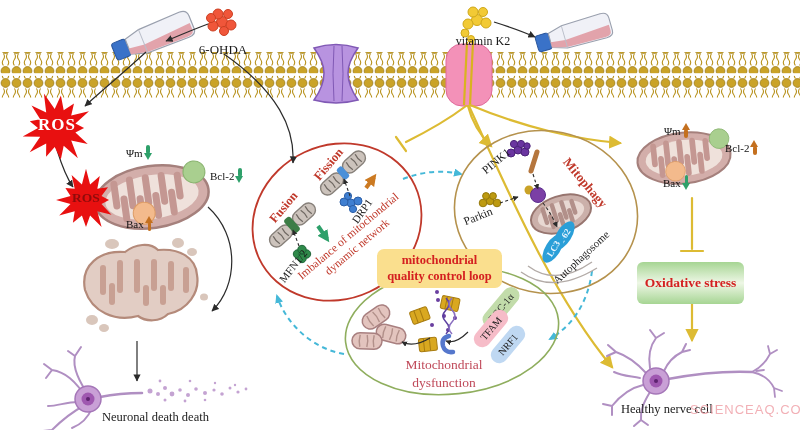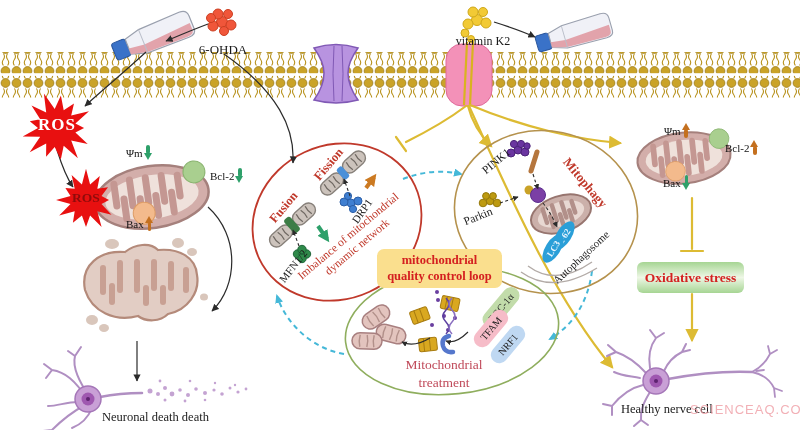"Oxidative stress" .box-ox { height: 31px -> 42px }
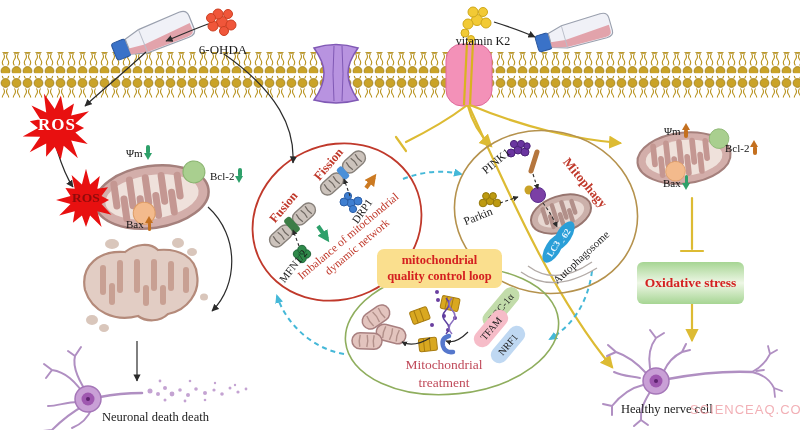"treatment" span { text: treatment -> dysfunction }
